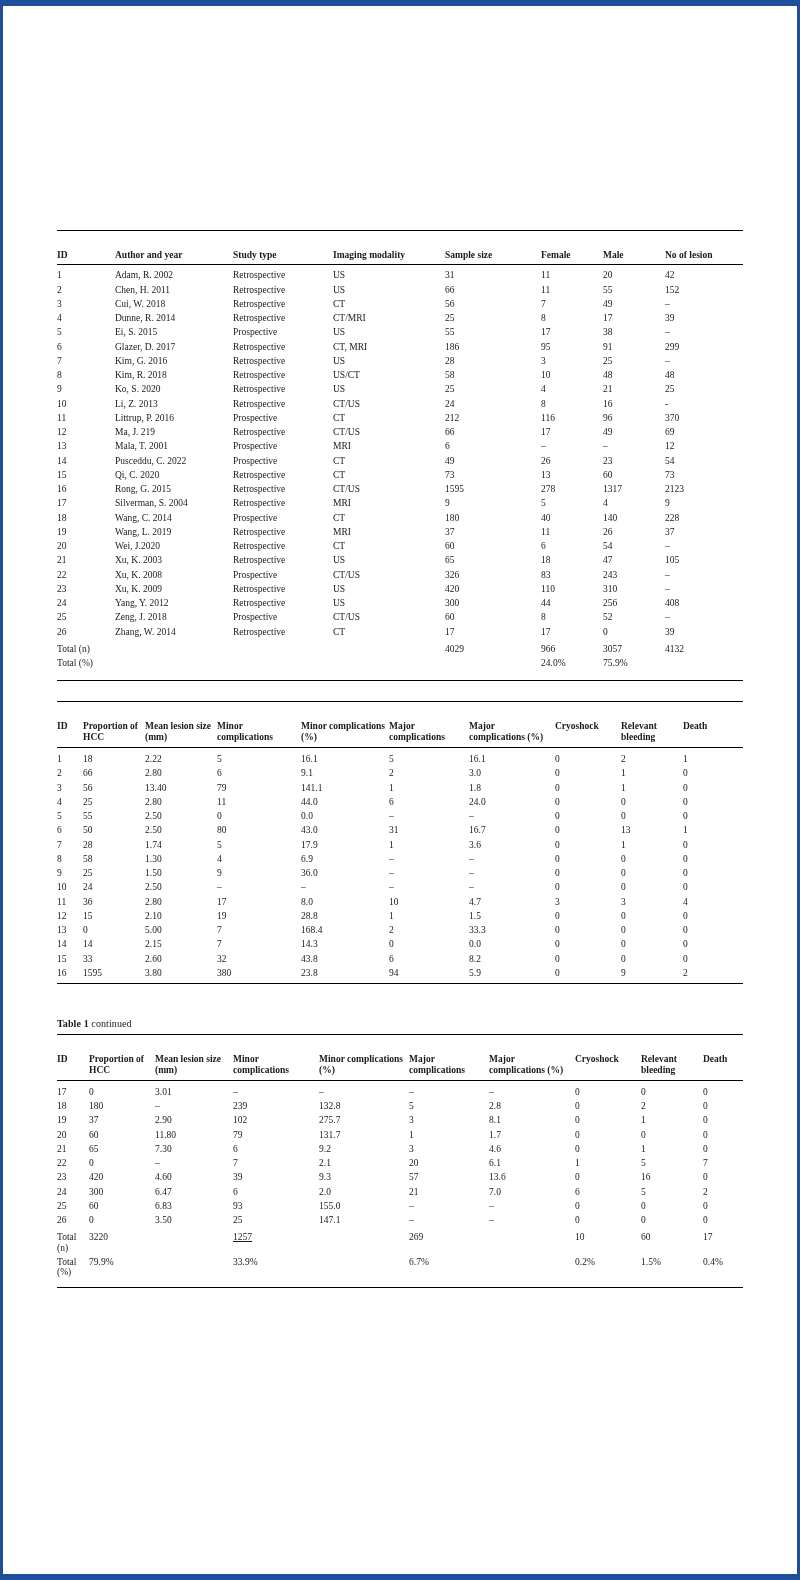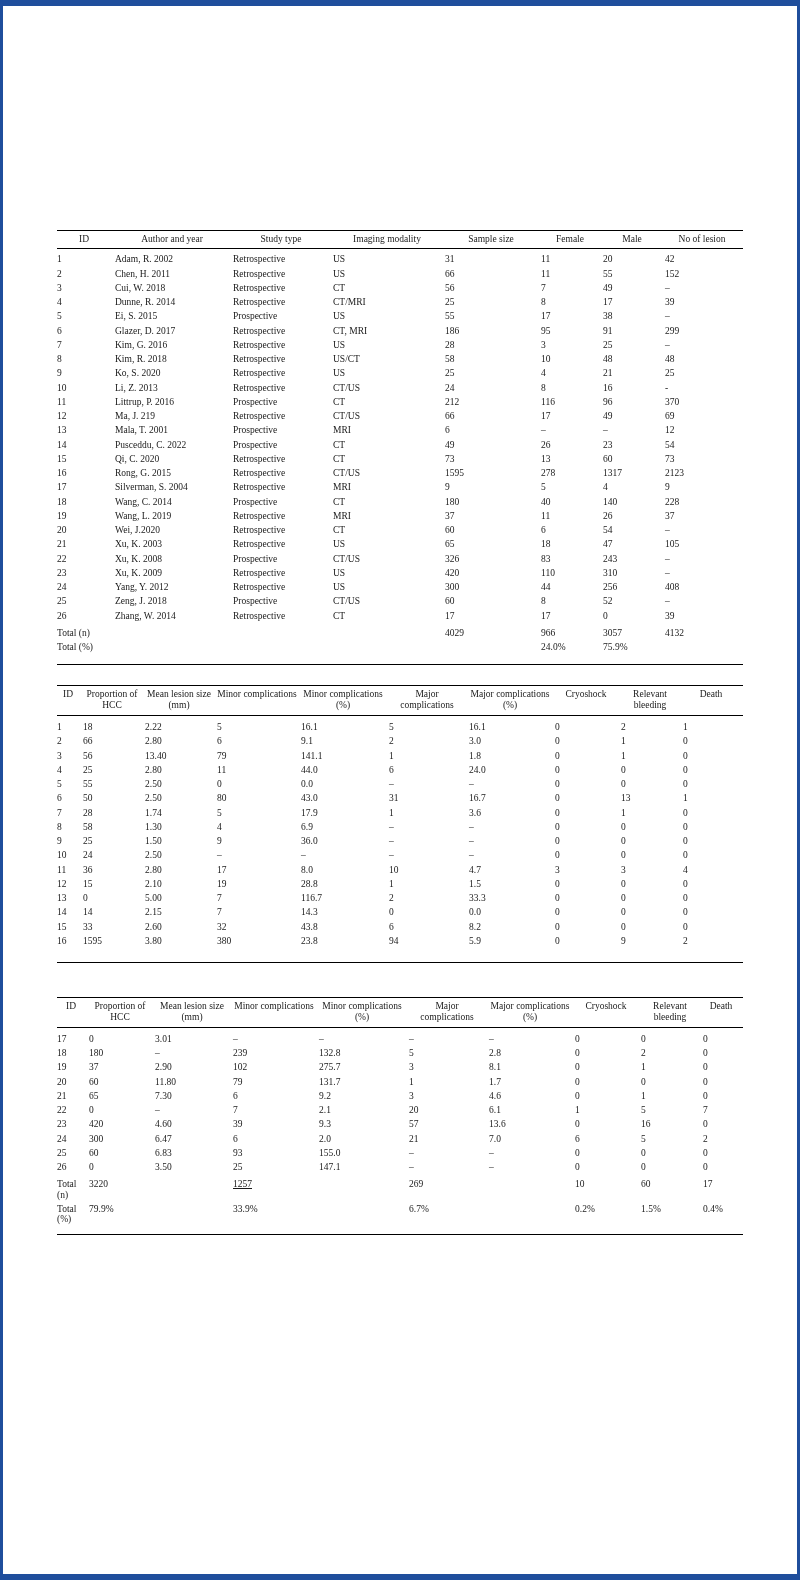"ID" table th { font-weight: normal -> bold; padding: 3px 4px 4px 0 -> 19px 4px 4px 0; text-align: center -> left }
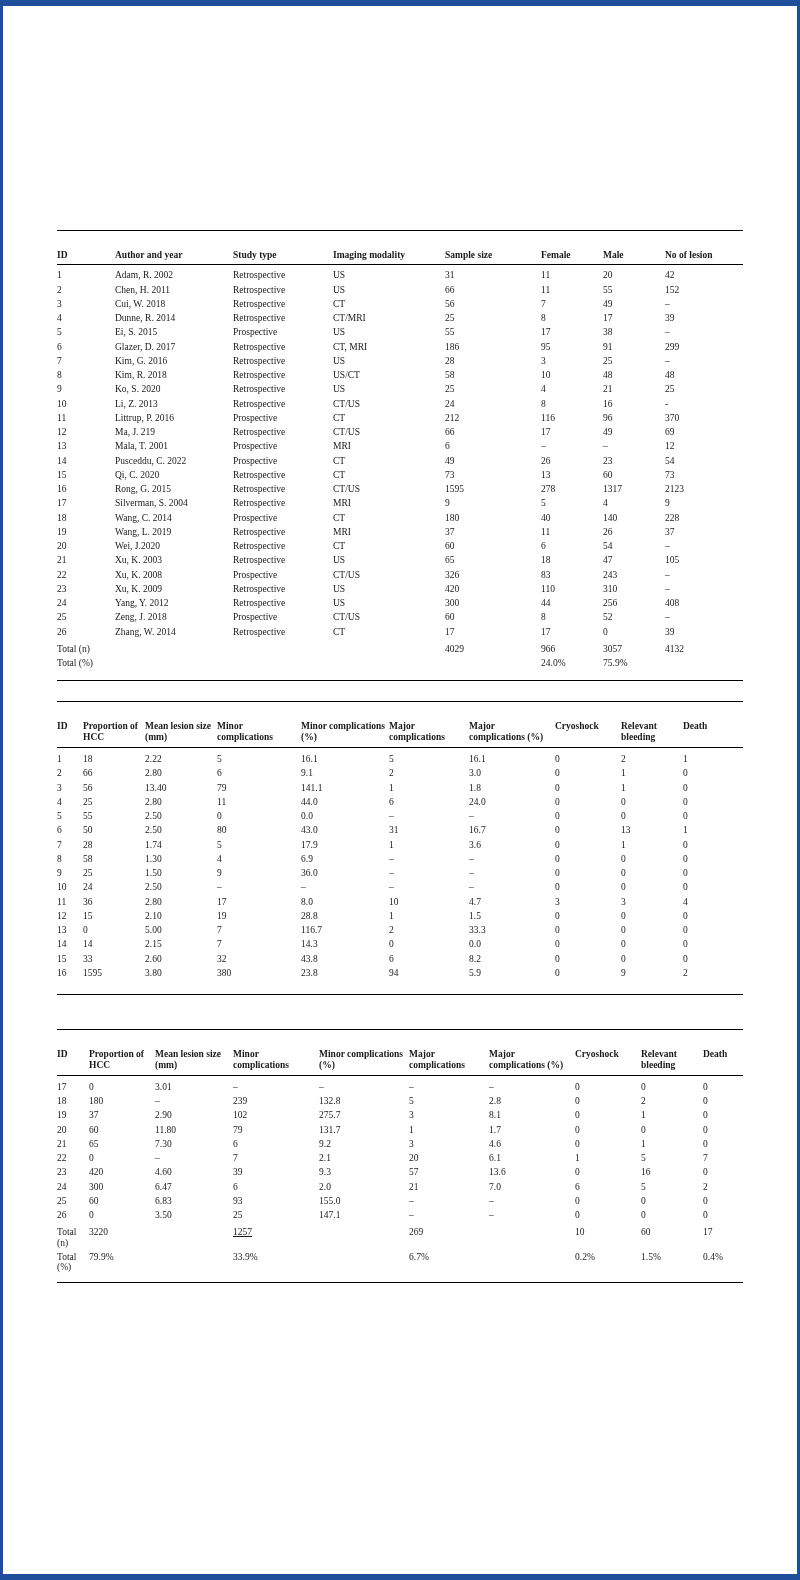"116.7" td { text: 116.7 -> 168.4 }
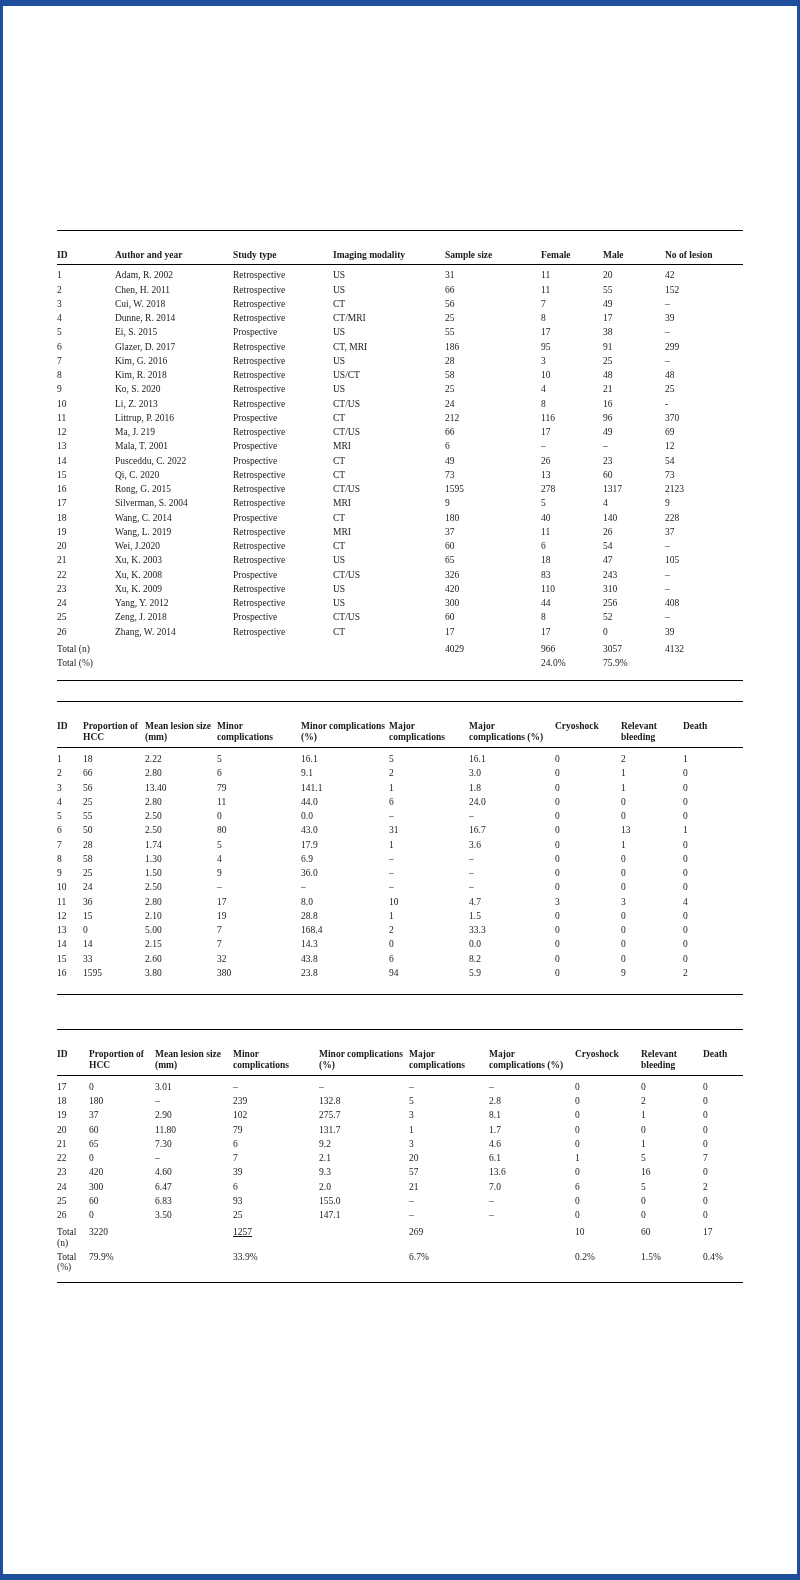"380" td { padding-bottom: 16px -> 5px }
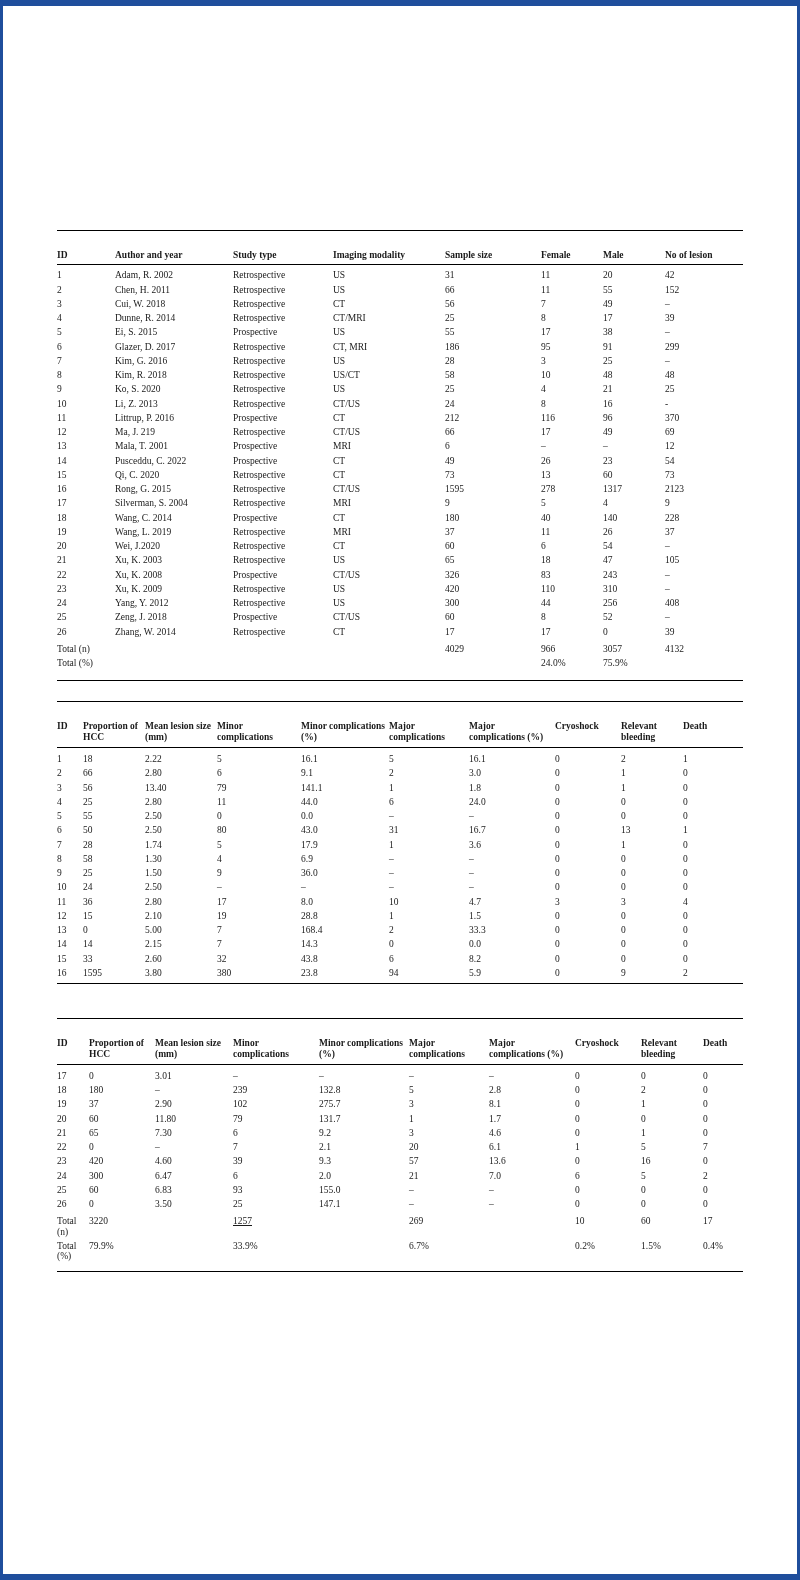"Table 1 continued" div.tbl-caption { html: none -> <div> <b>Table 1</b> <span>continued</span> </div> }
